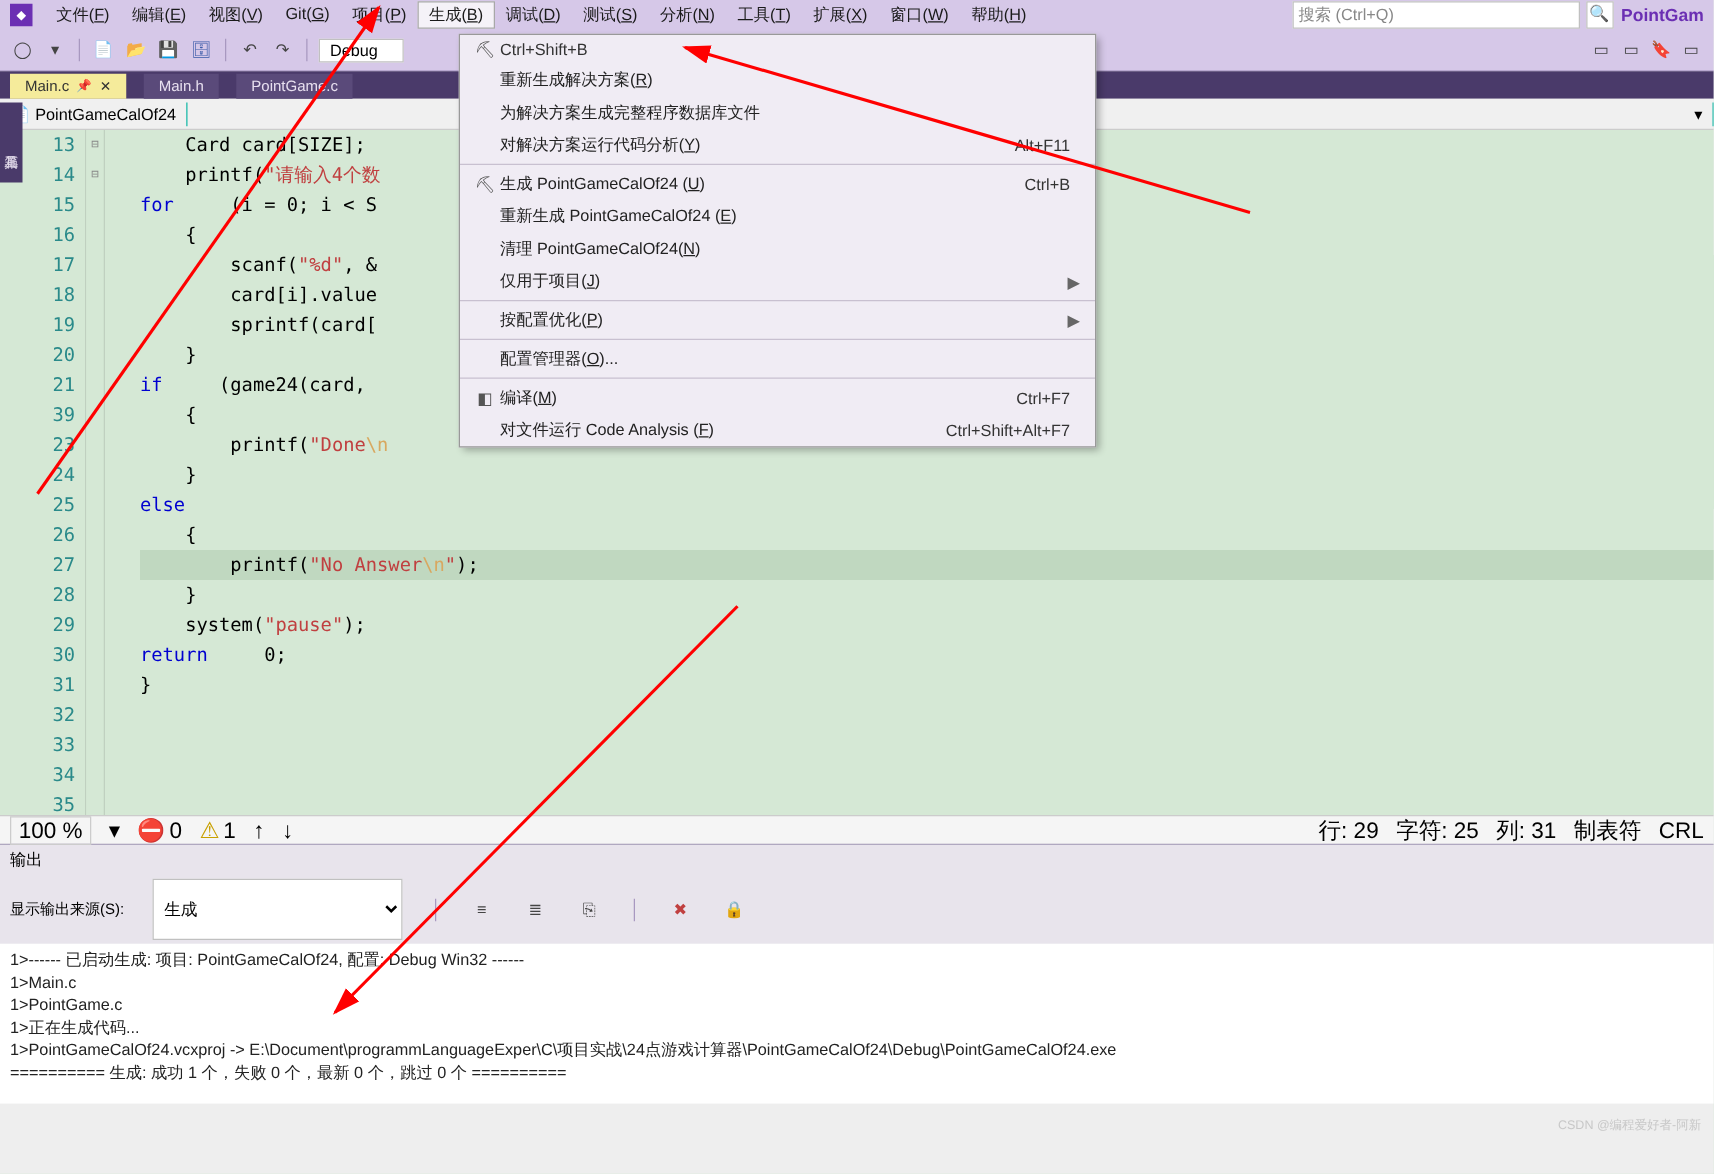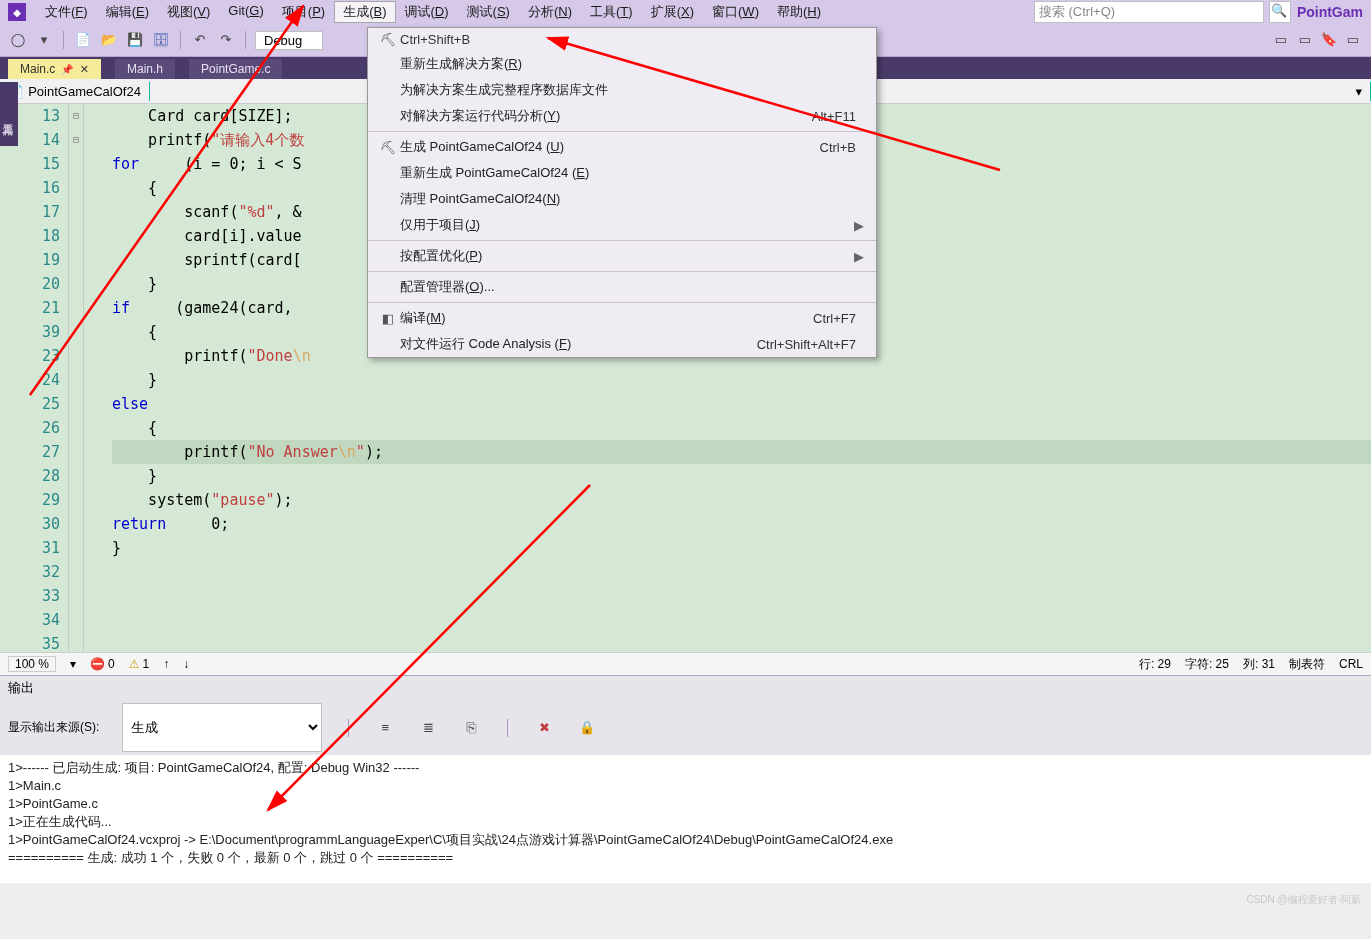"100 %" .status-bar { font-size: 12px -> 18px }
